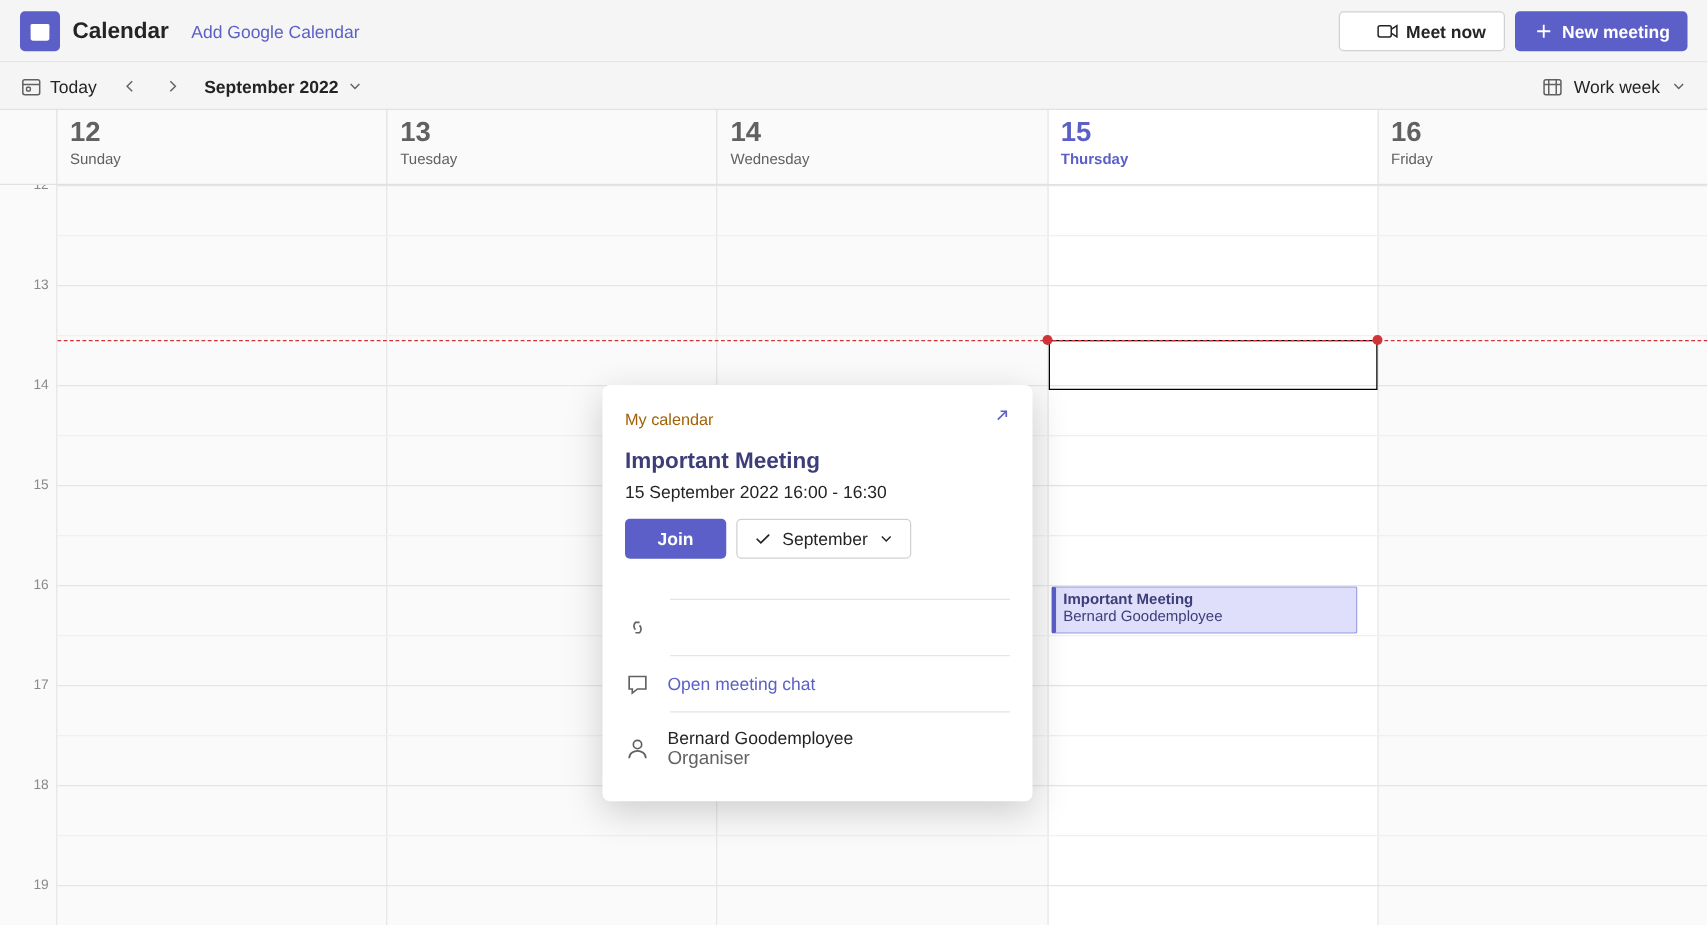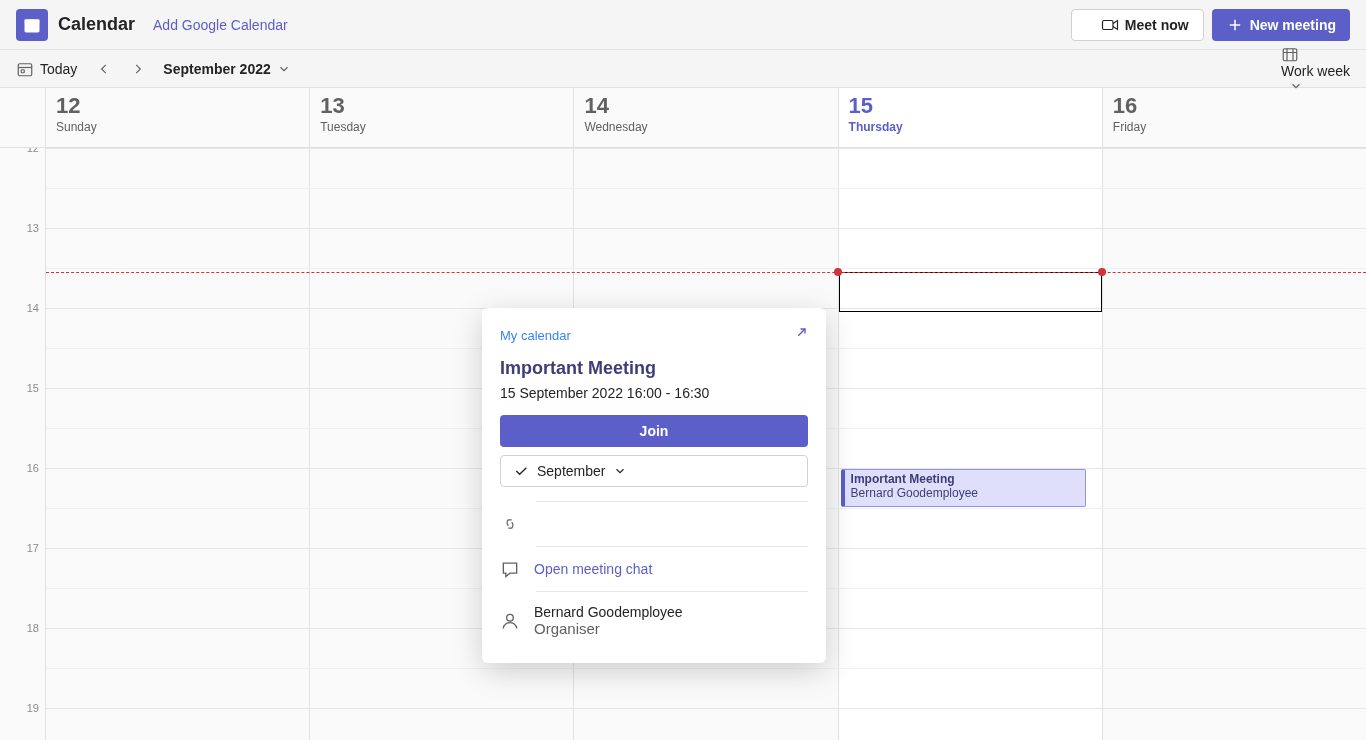"Work week" .view-sel { align-items: none -> center; flex-direction: column -> none }
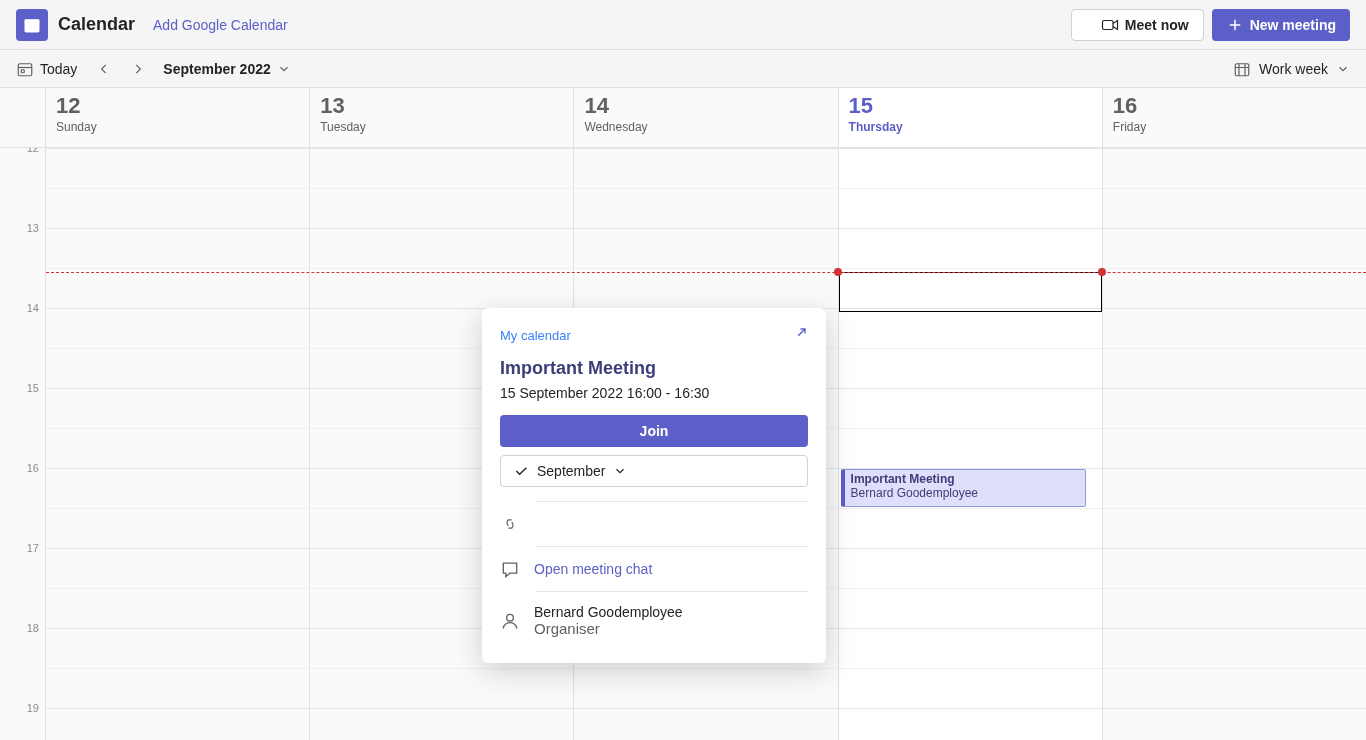"My calendar" .pop-top { color: #3b82f6 -> #a16207 }
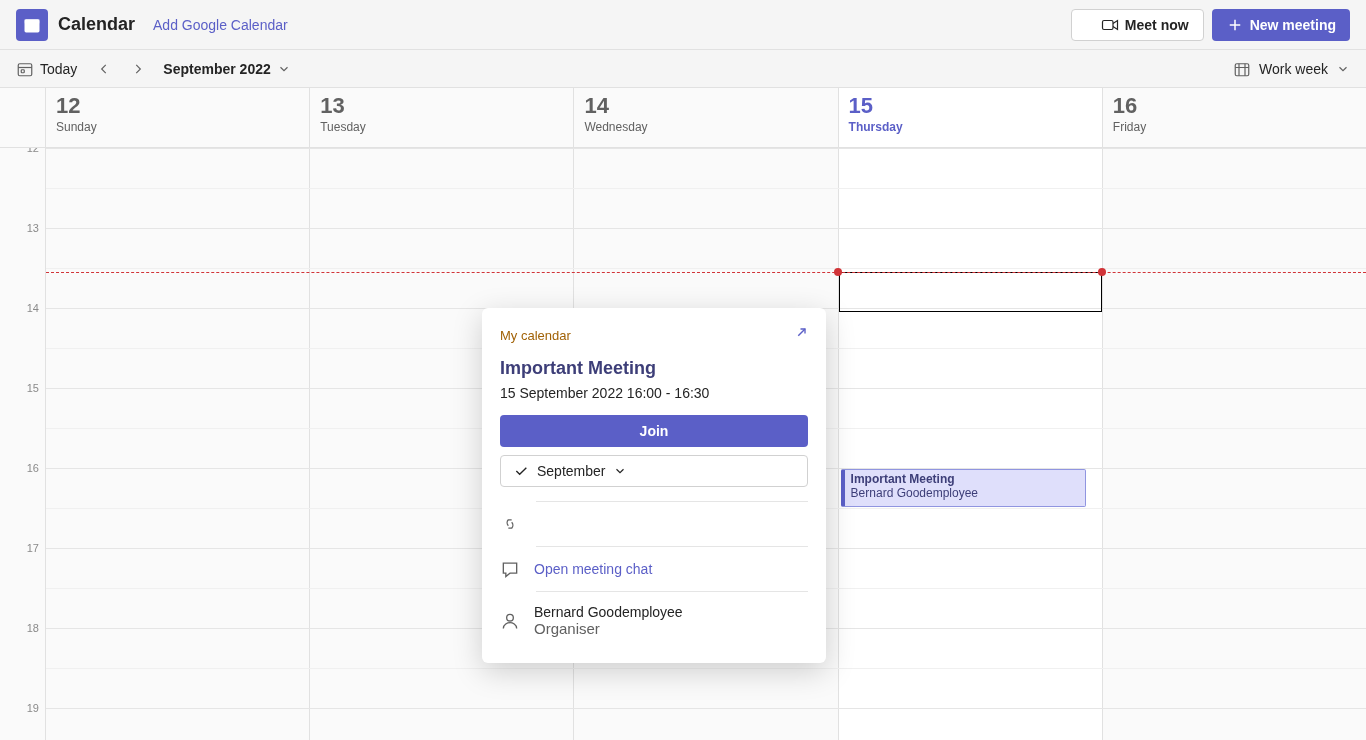"Join" .pop-actions { flex-direction: column -> none; margin-bottom: 14px -> 32px }
